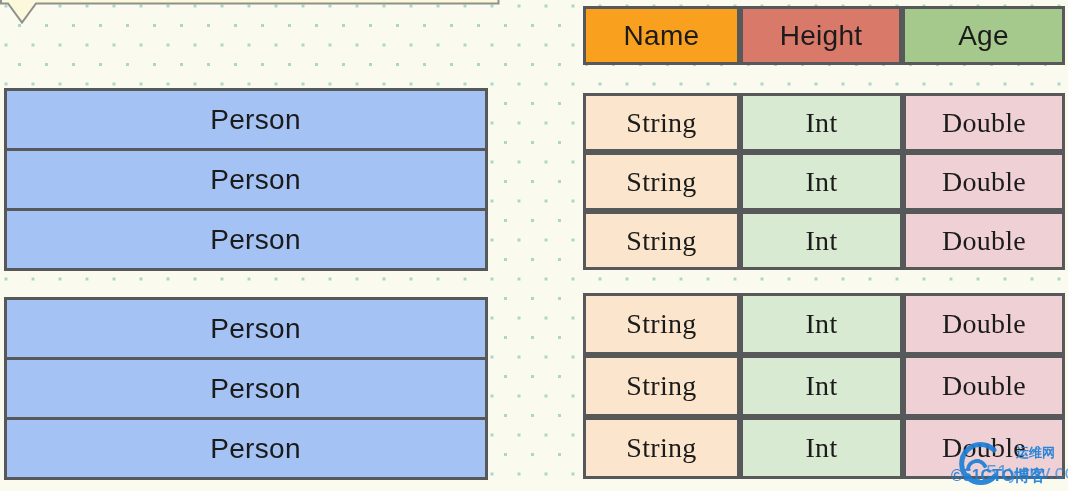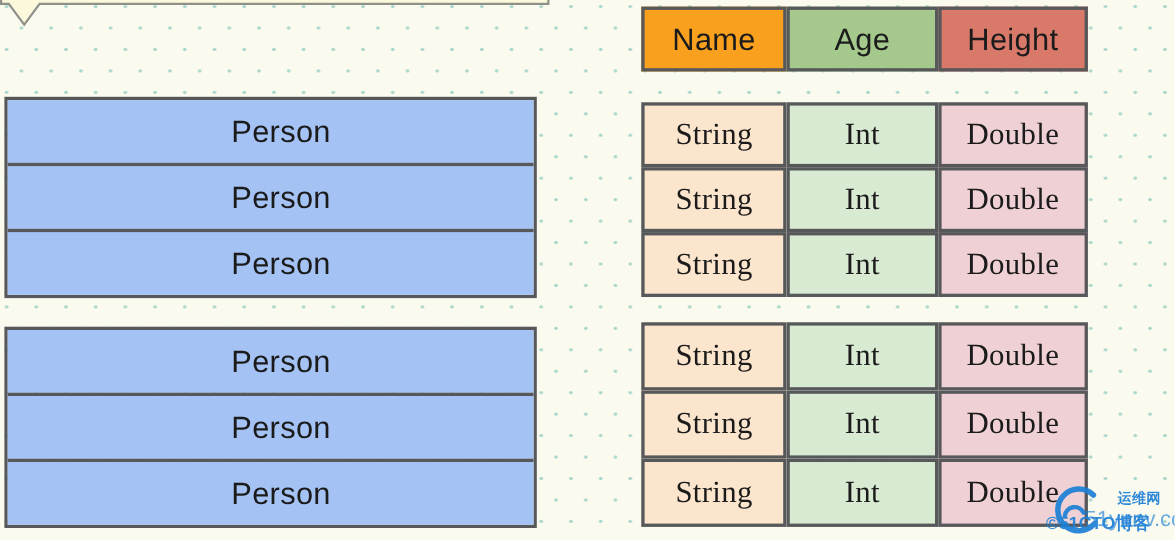"Name" .col-row { width: 406px -> 482px }
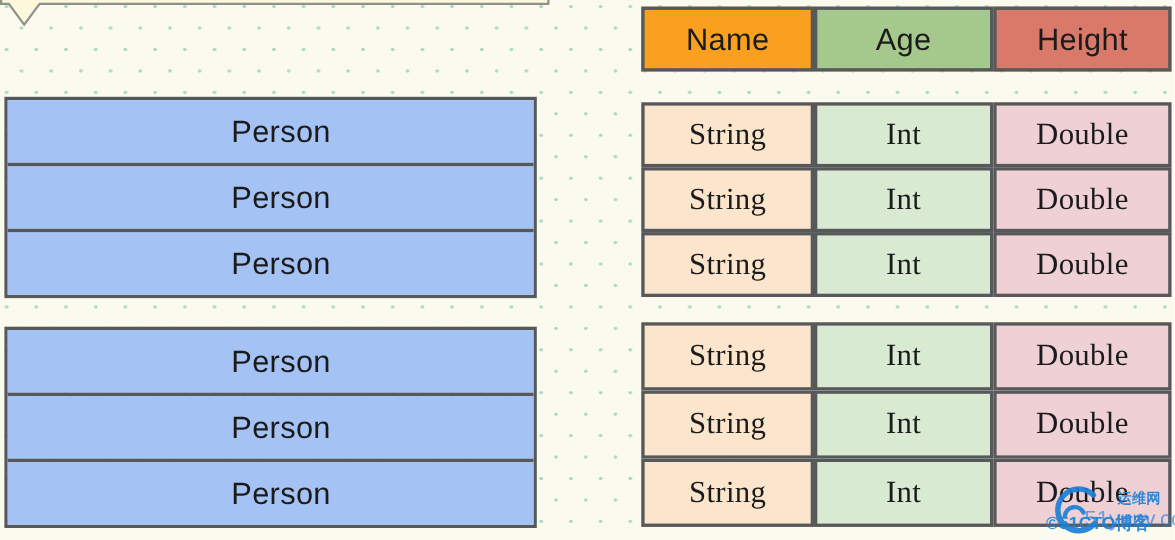"Age" div.ccell { order: before "Height" -> after "Height" }
